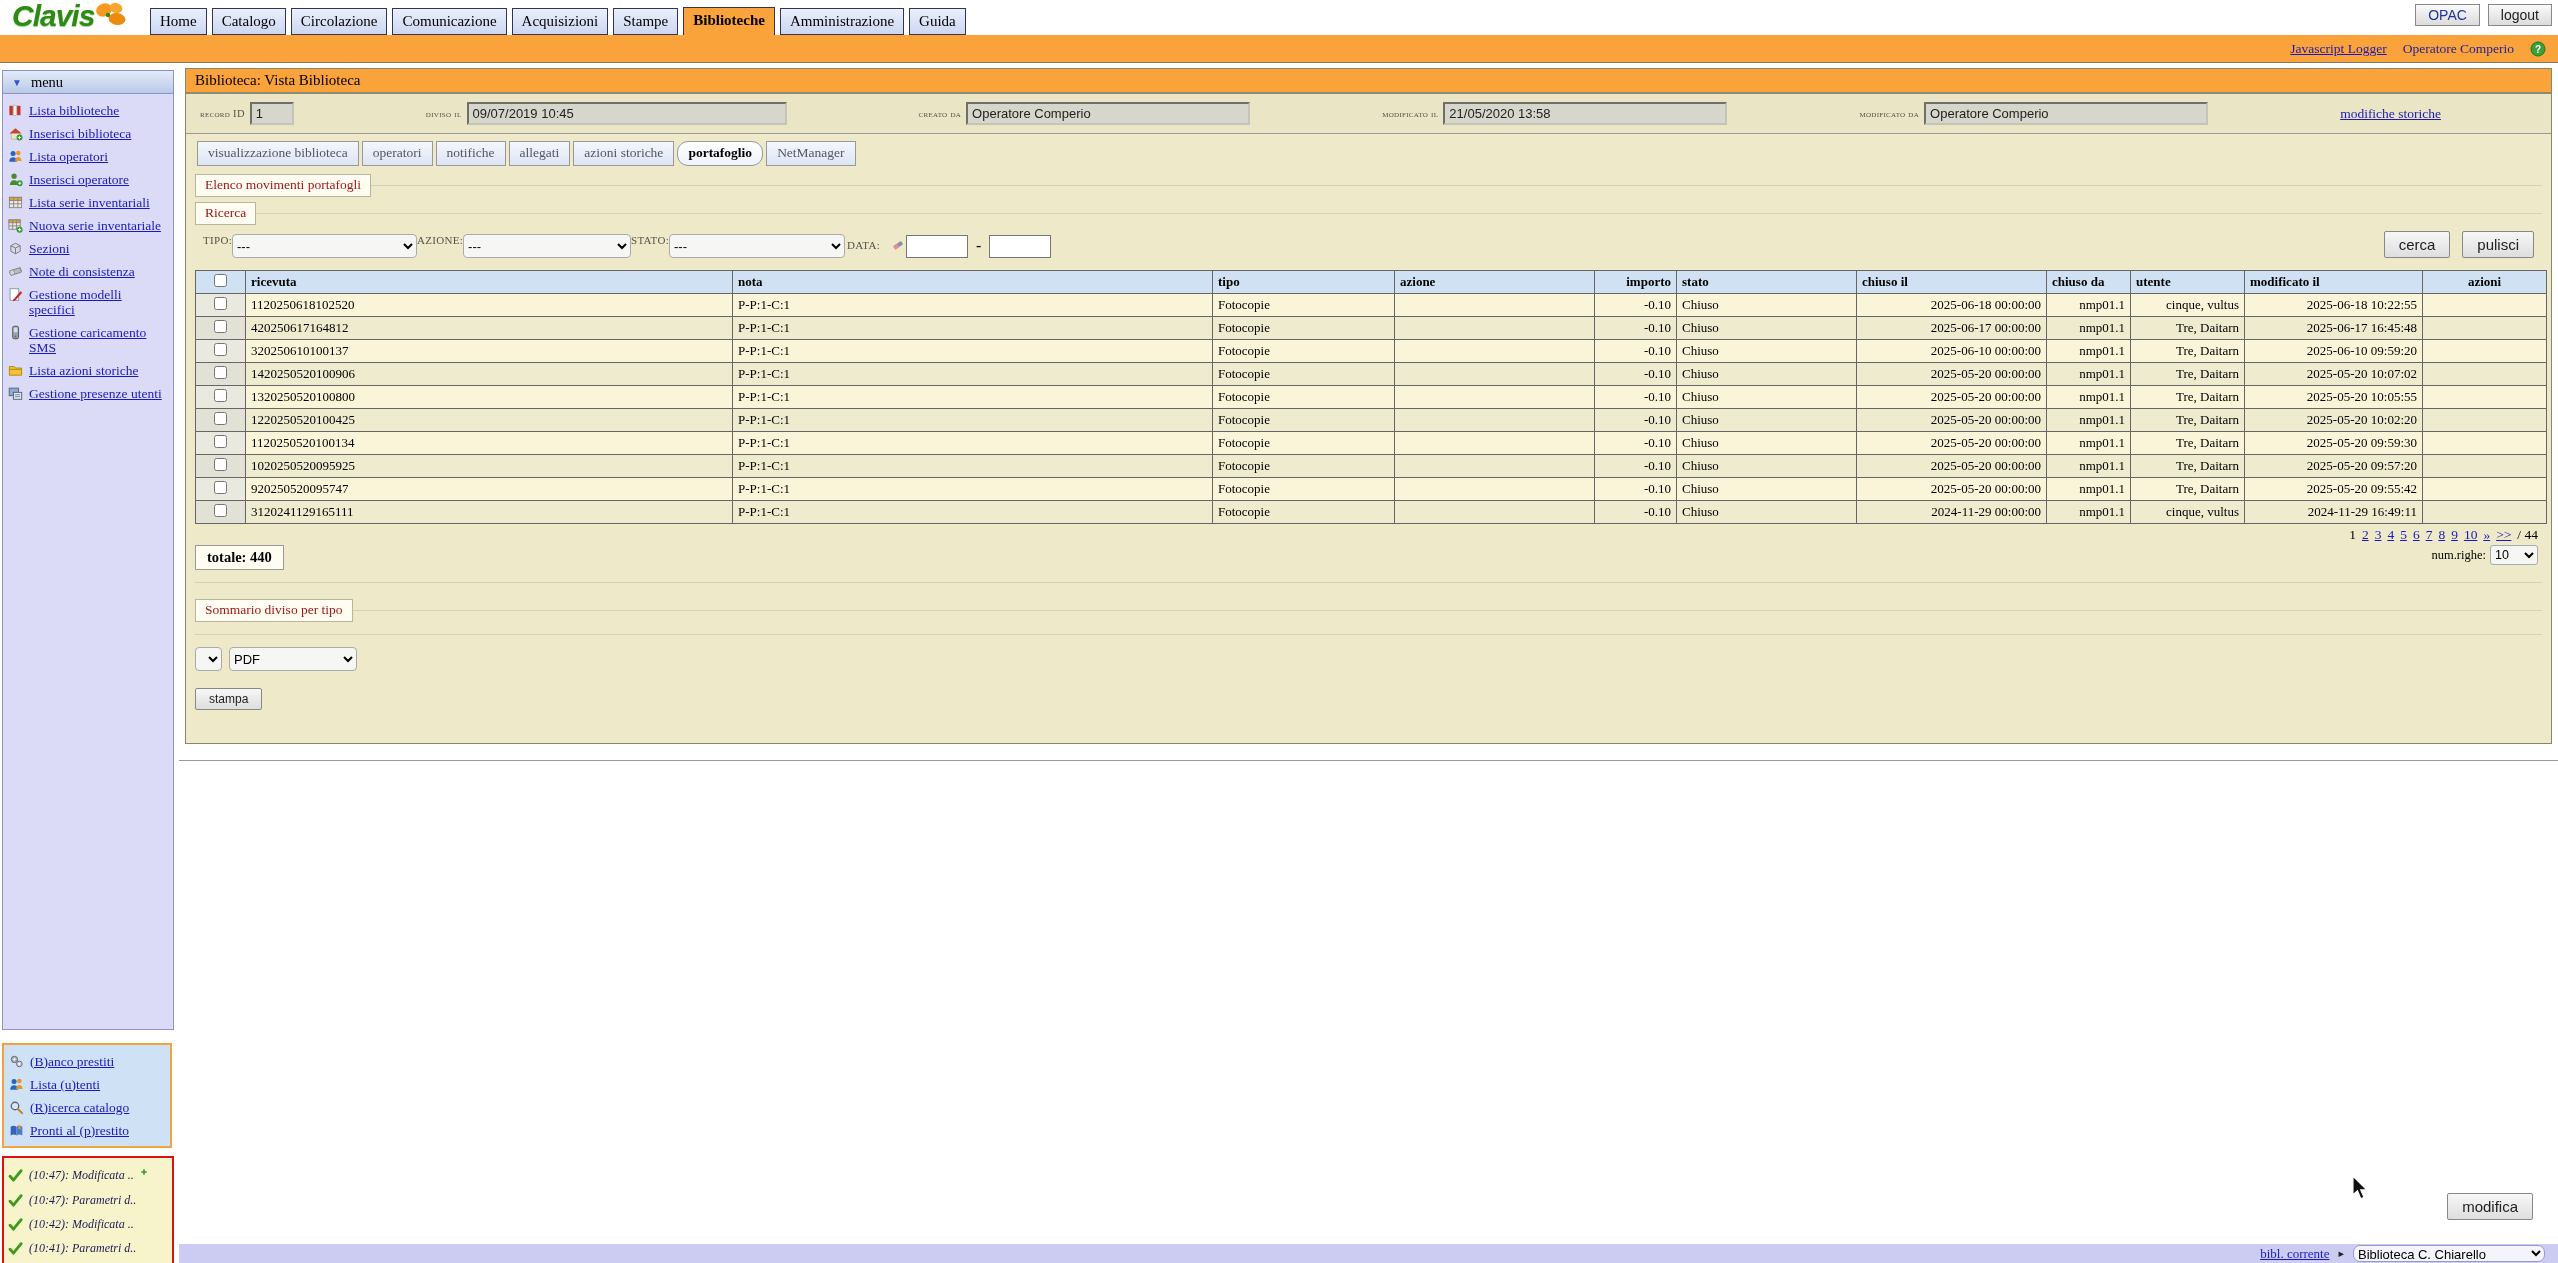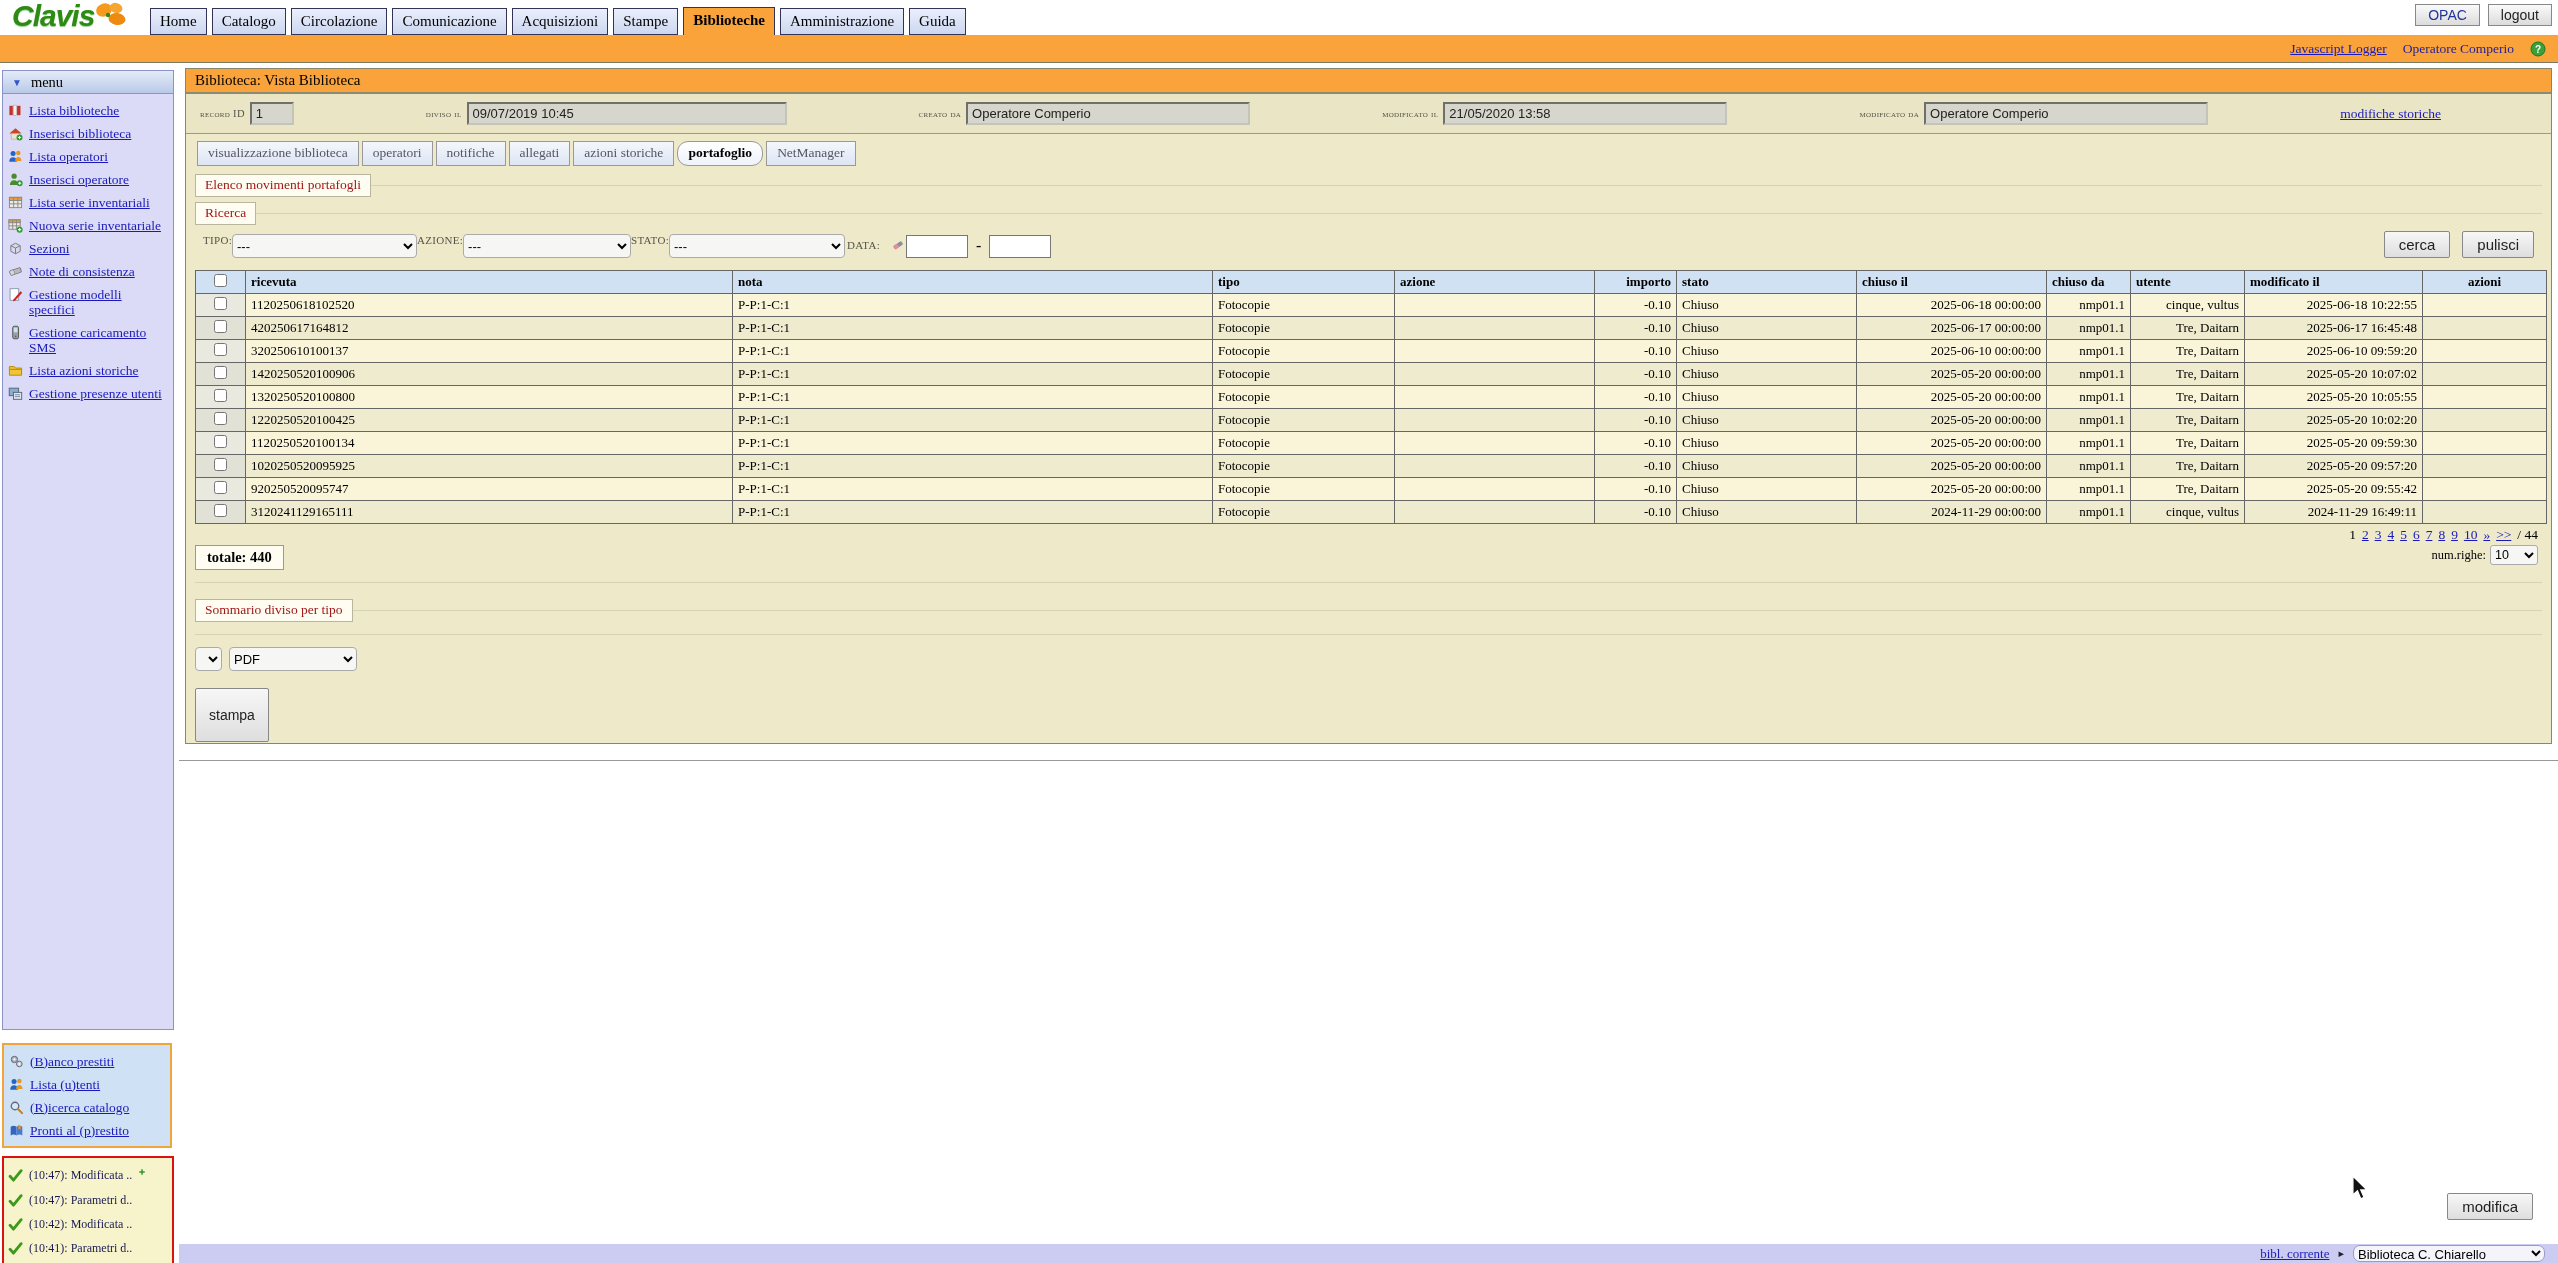"stampa" button.formbtn { font-size: 14px -> 12px; padding: 18px 13px -> 3px 13px }
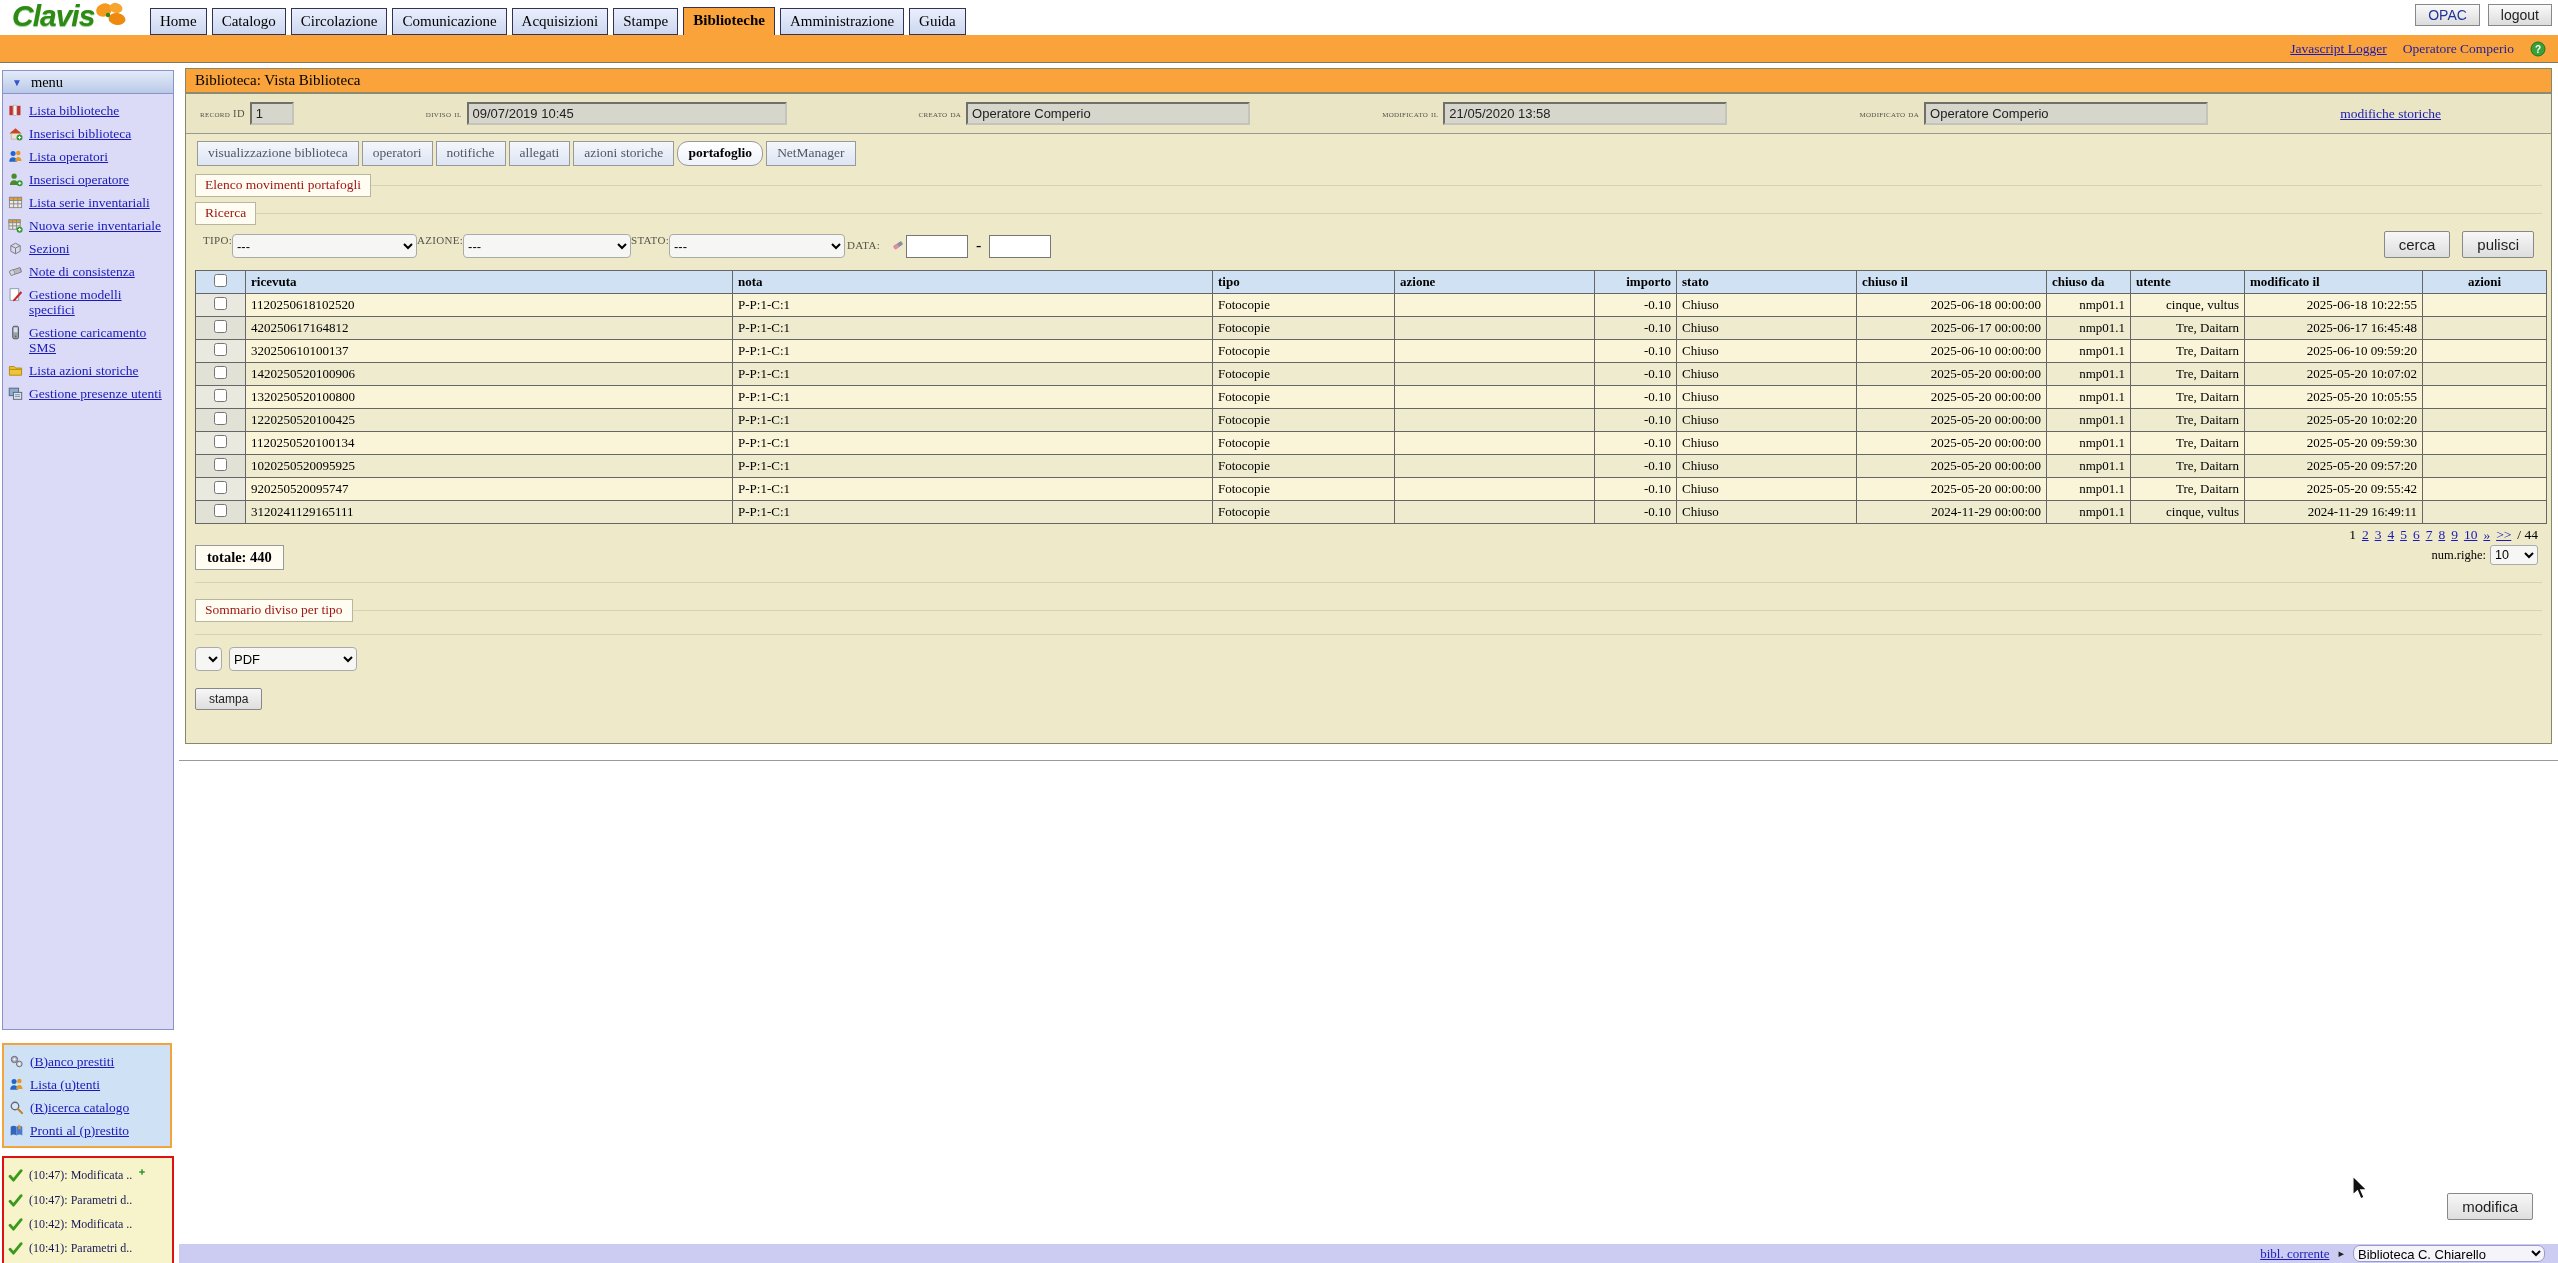"(10:47): Modificata .." .notifbox .nitem { font-style: none -> italic }
